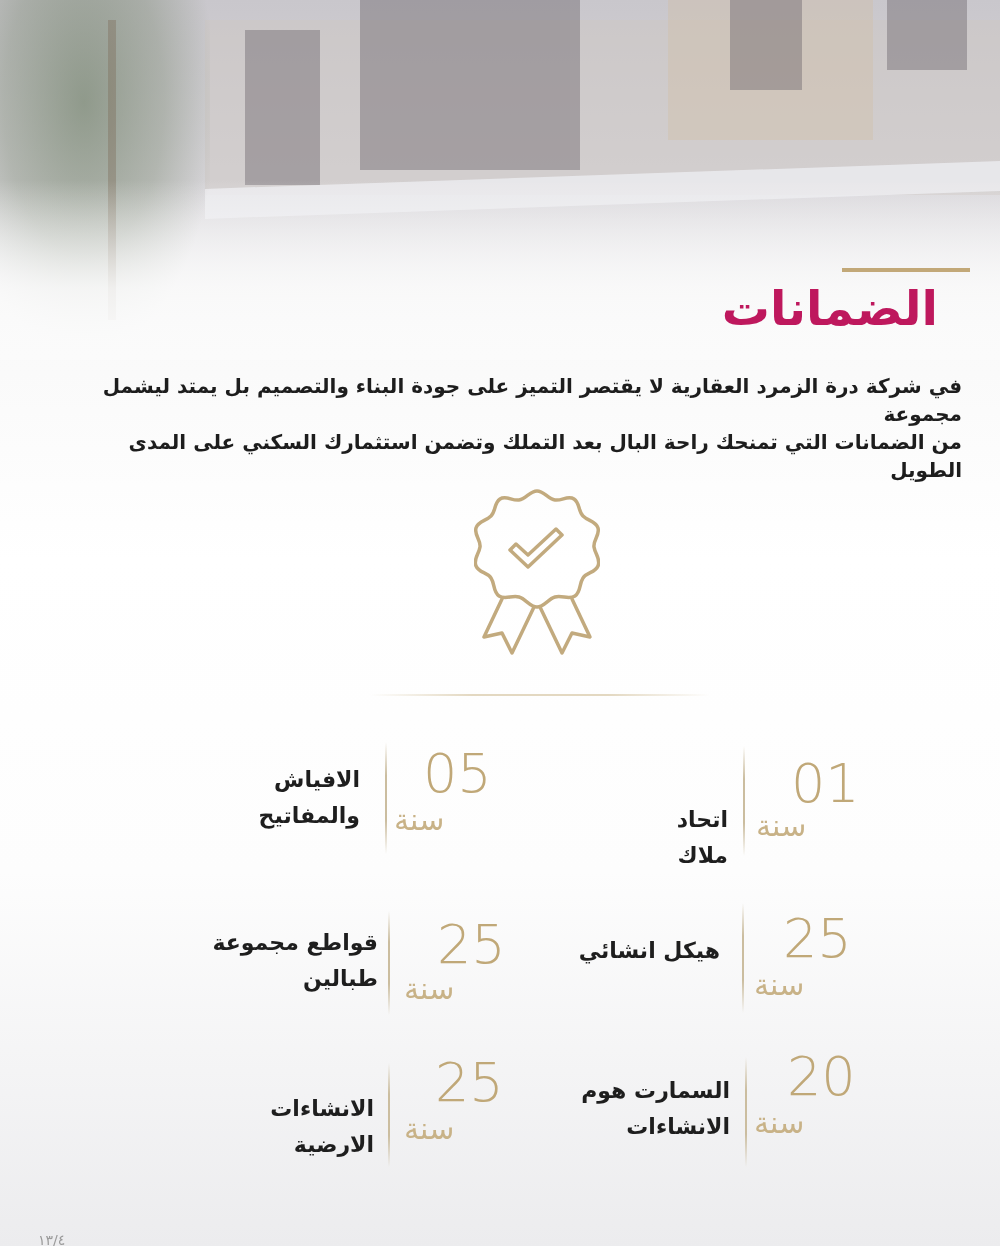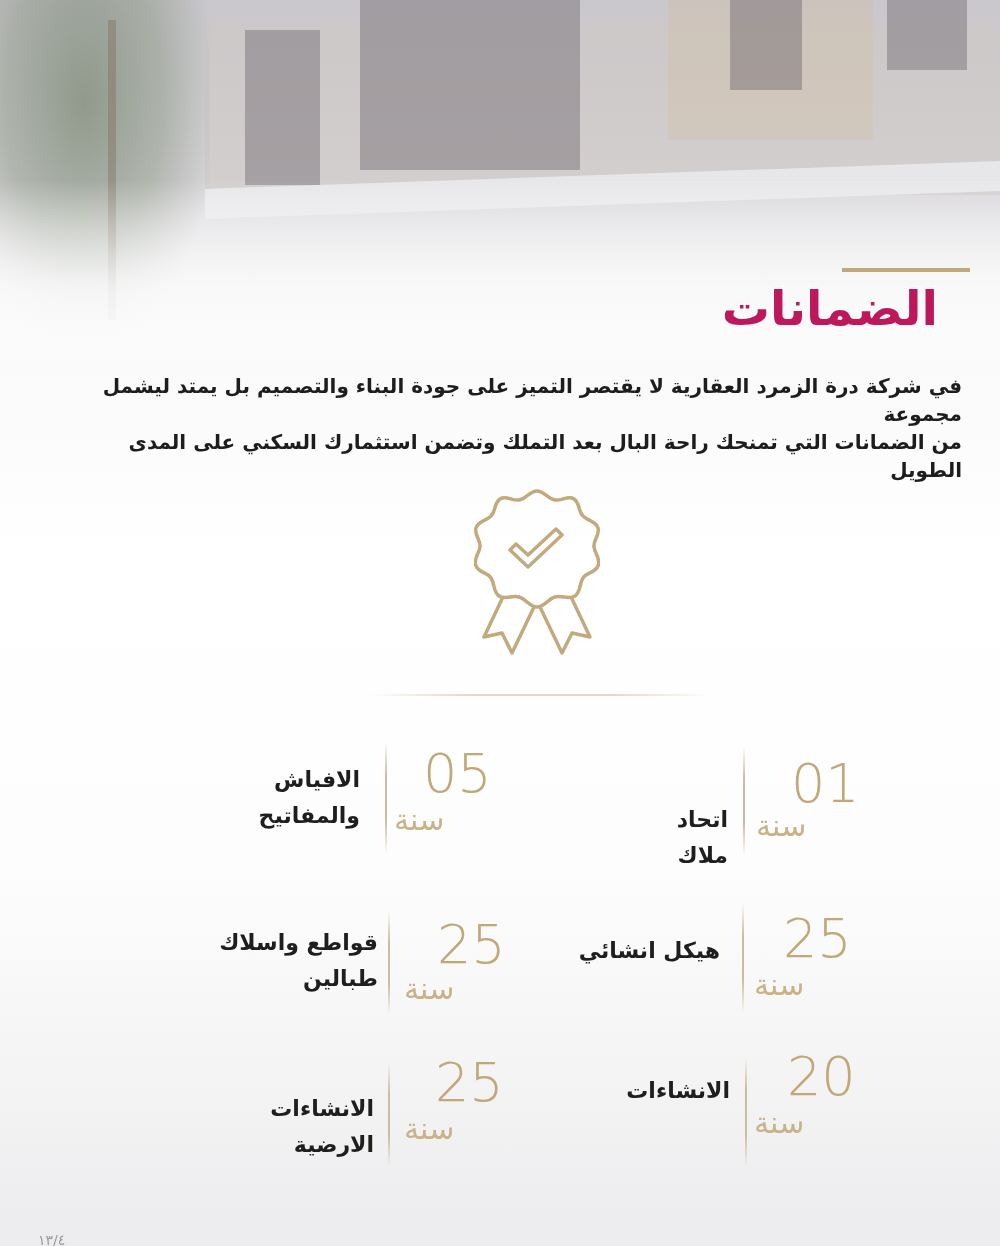"قواطع واسلاك" div { text: واسلاك -> مجموعة }
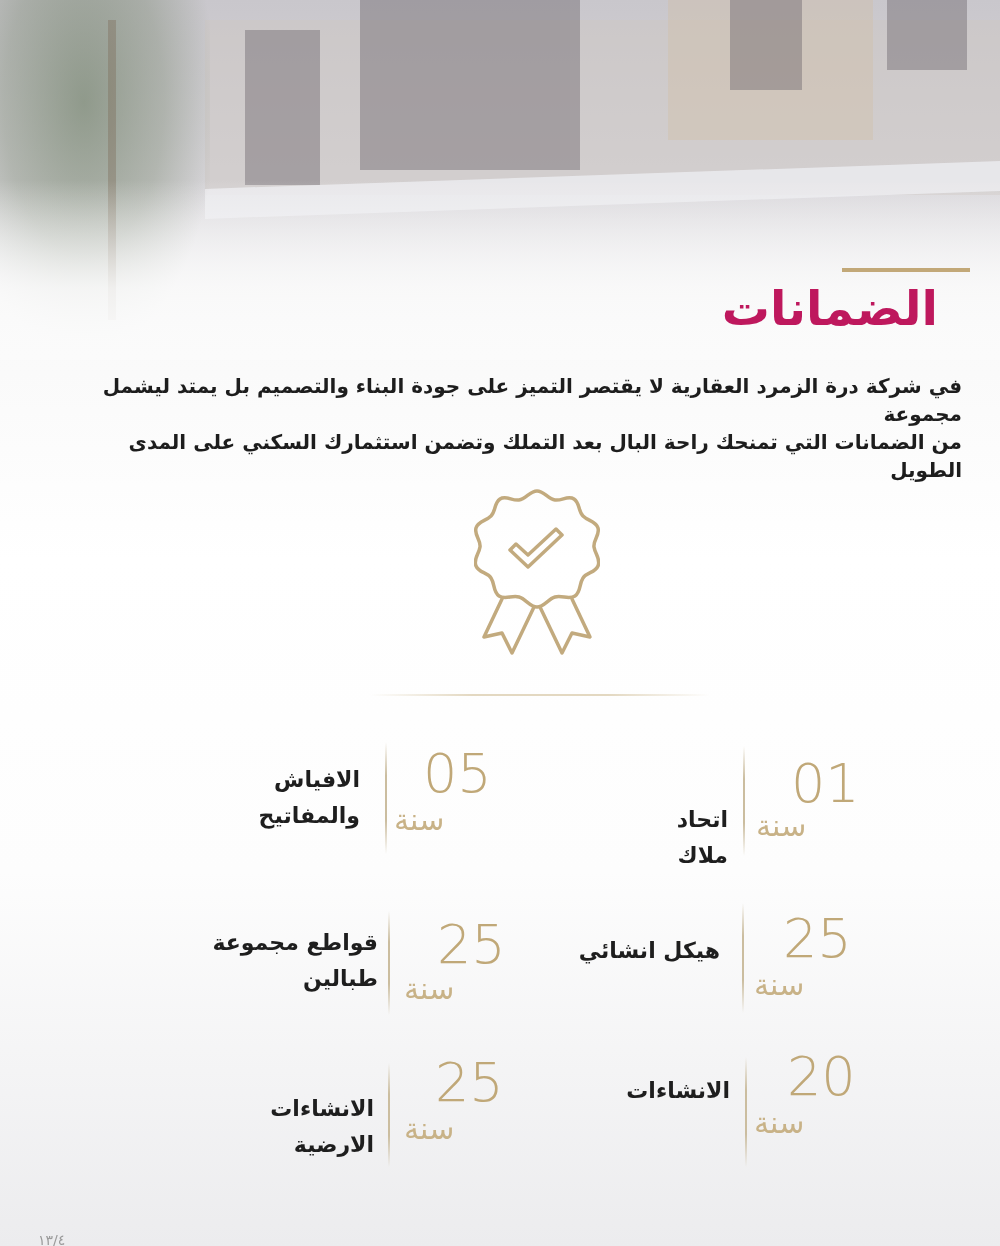"السمارت هوم" div { html: none -> <div>السمارت هوم</div> }
